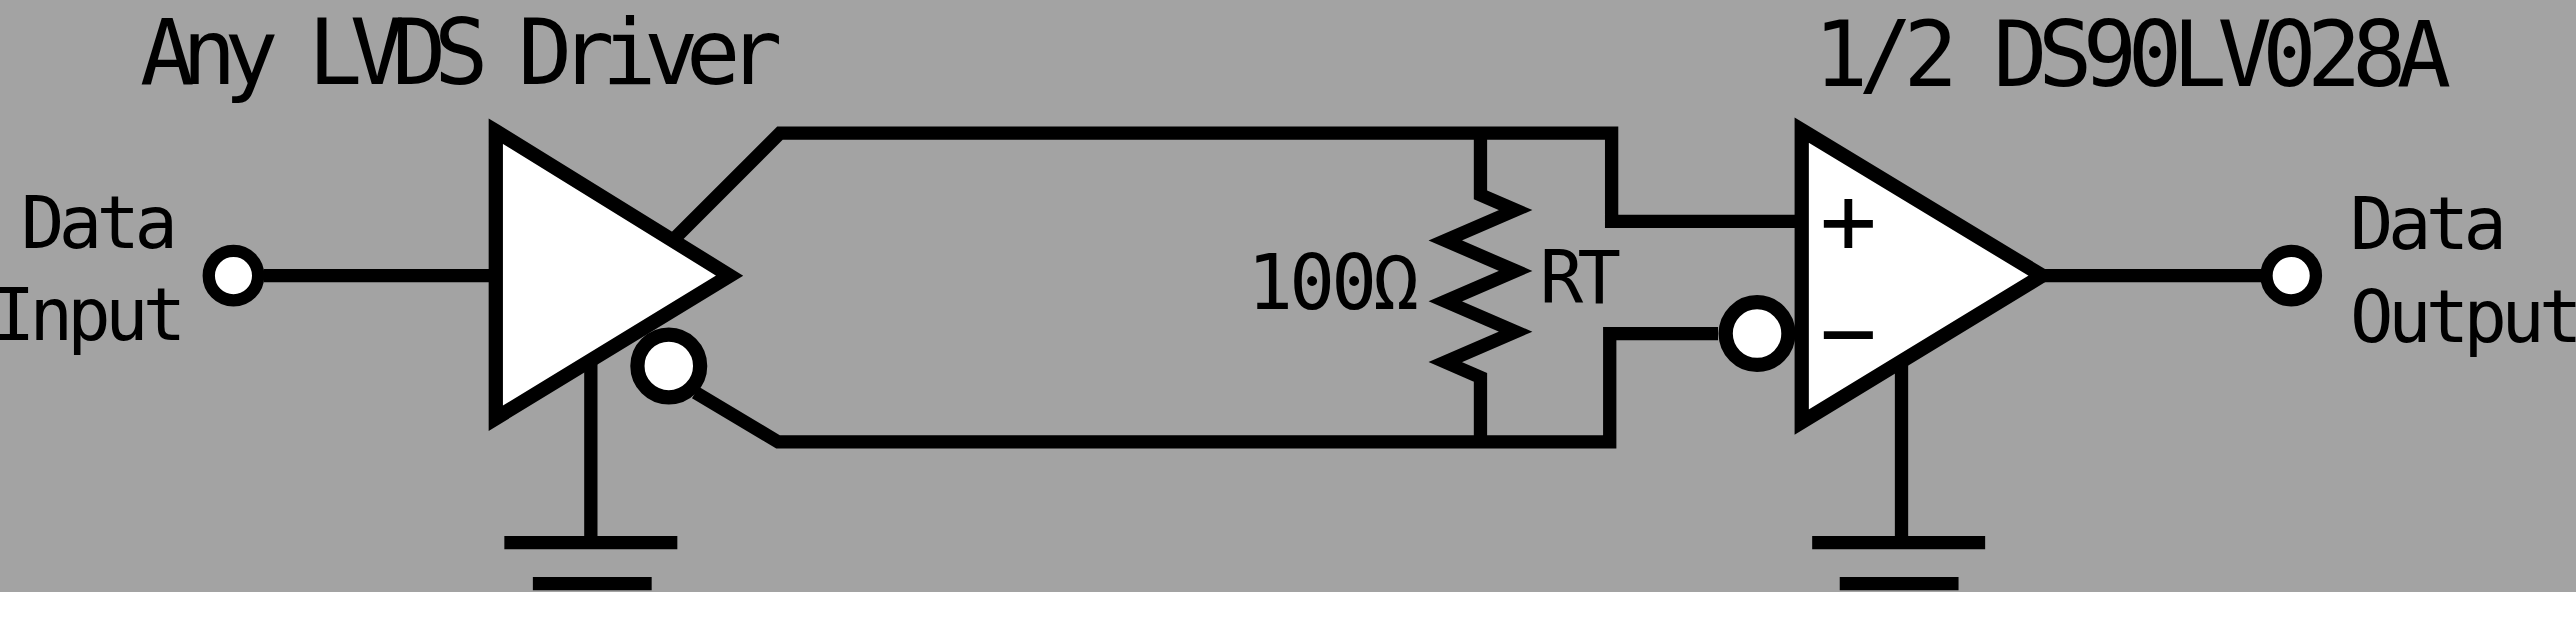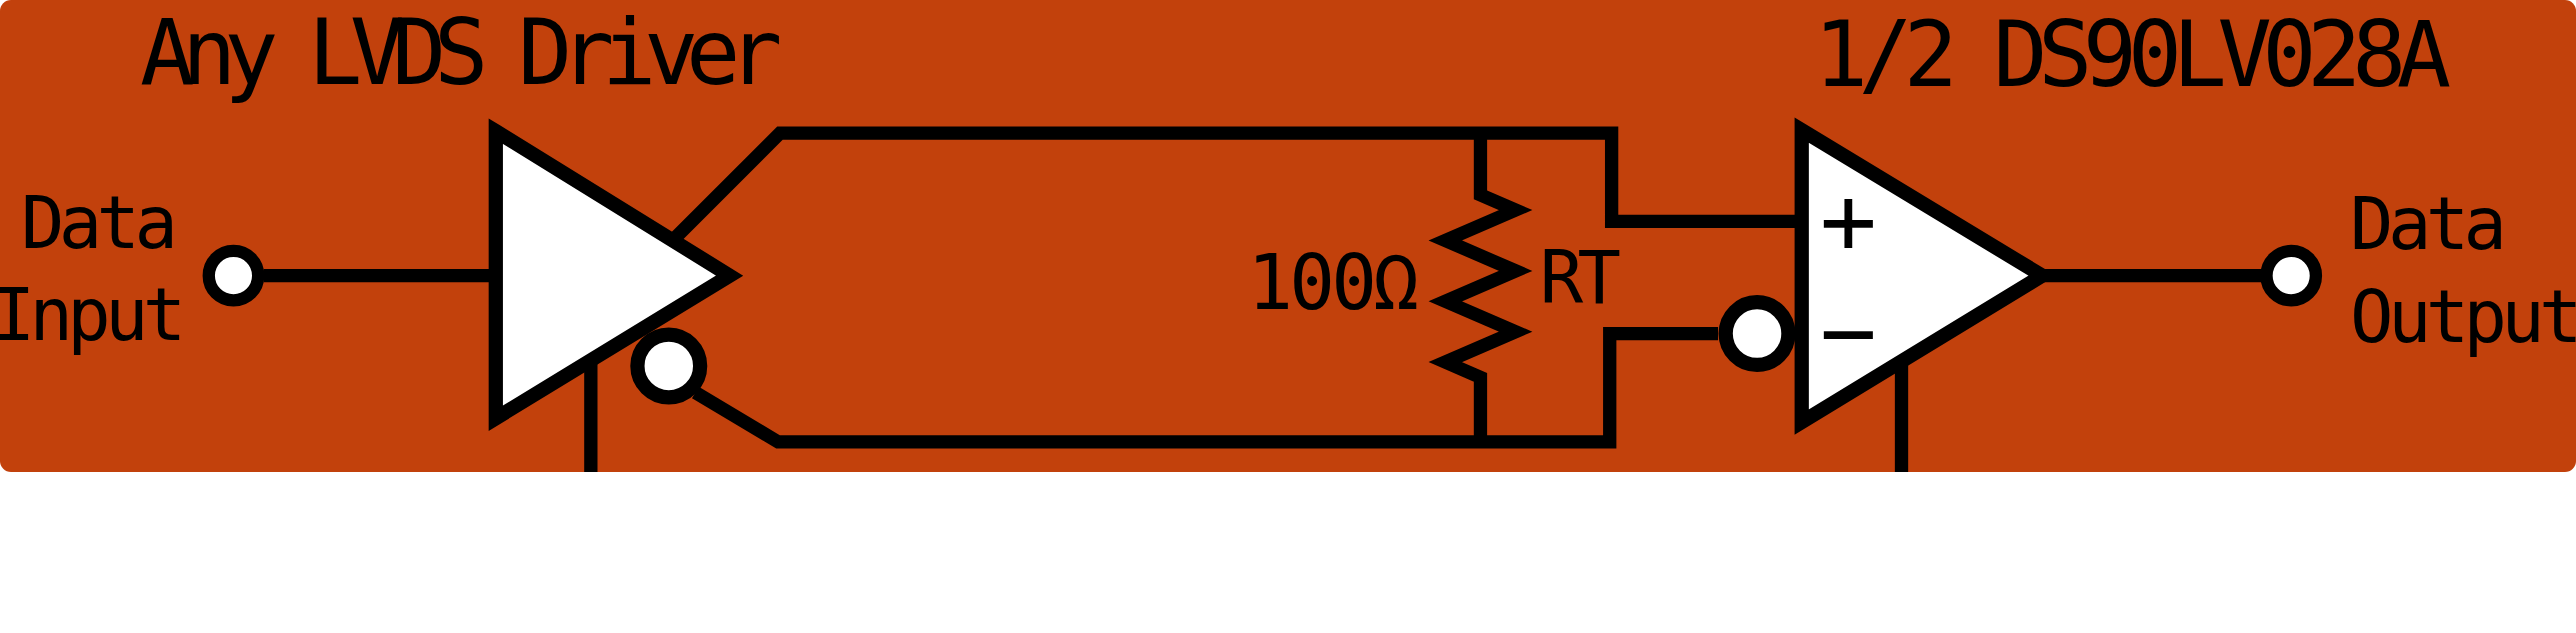"Any LVDS Driver" .stage { background: #c2410c -> #a3a3a3; border-radius: 11px -> none; height: 472px -> 592px }
